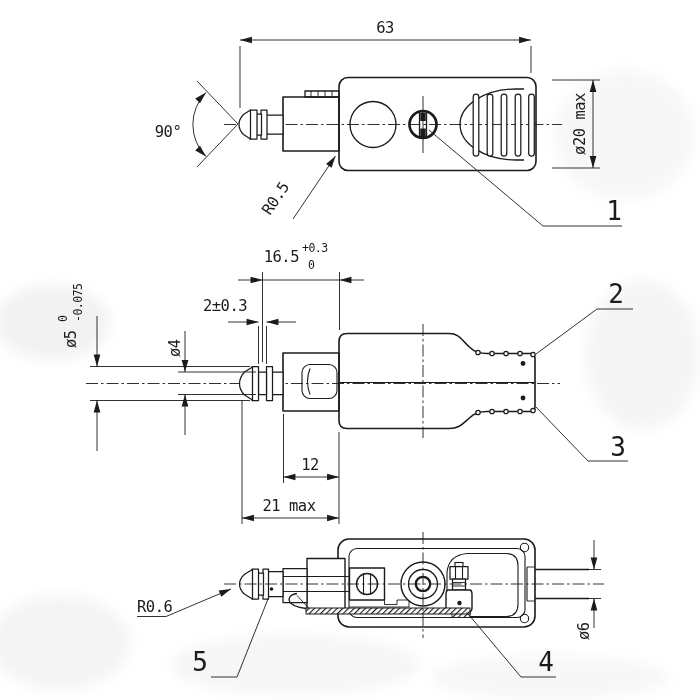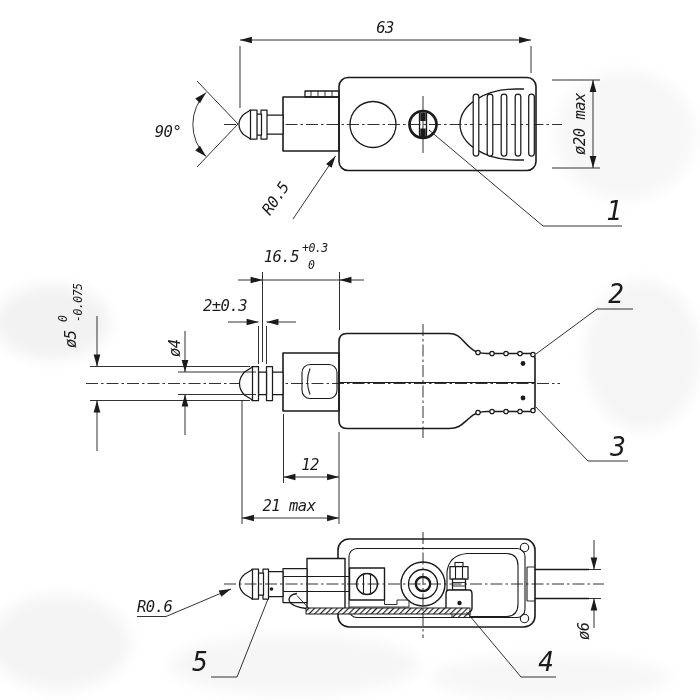"63" #stage { font-style: italic -> none }
